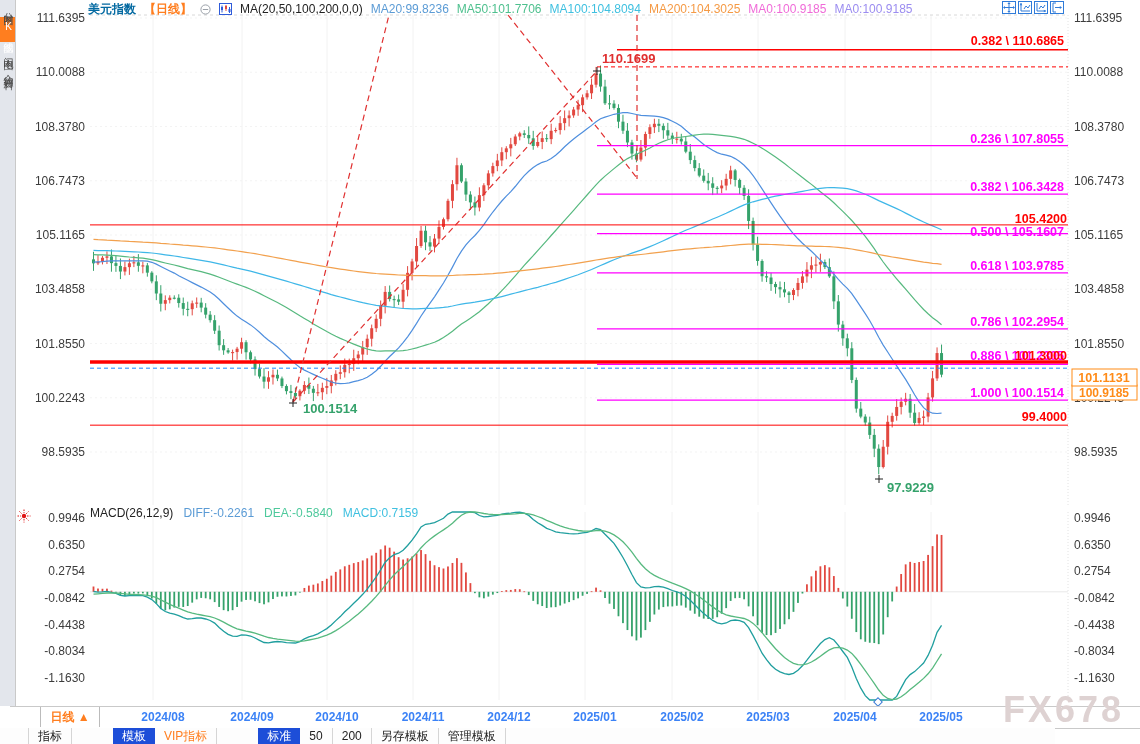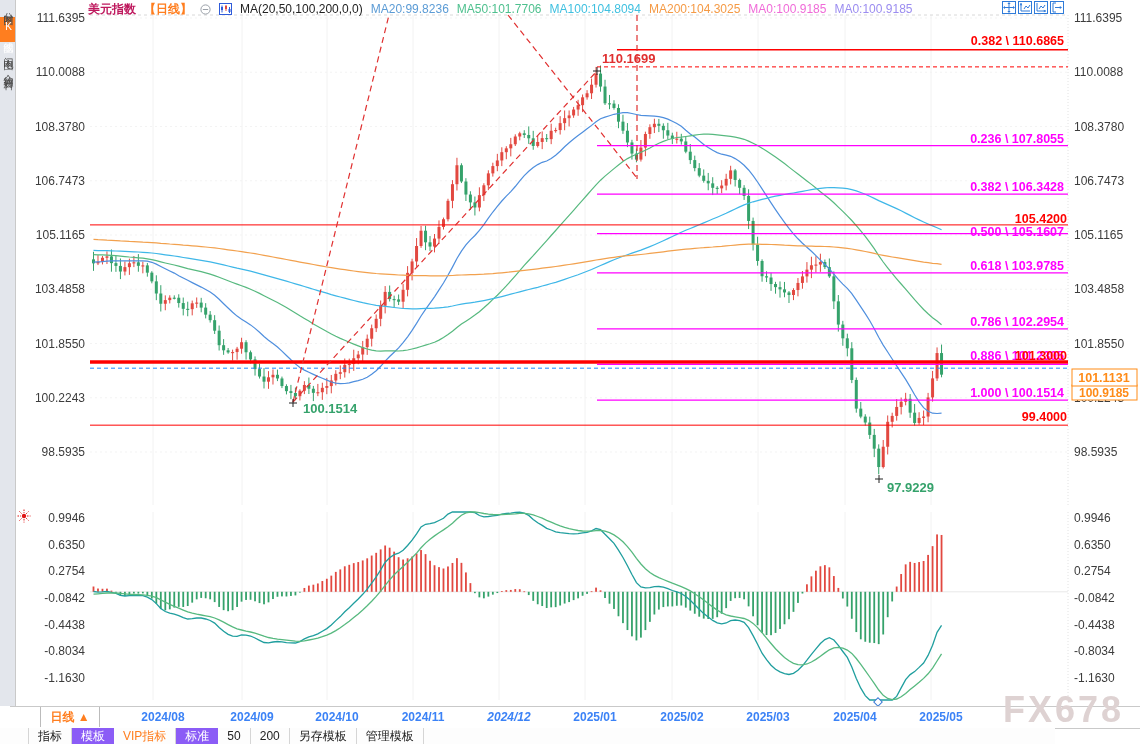"美元指数" .sym { color: #be185d -> #0369a1 }
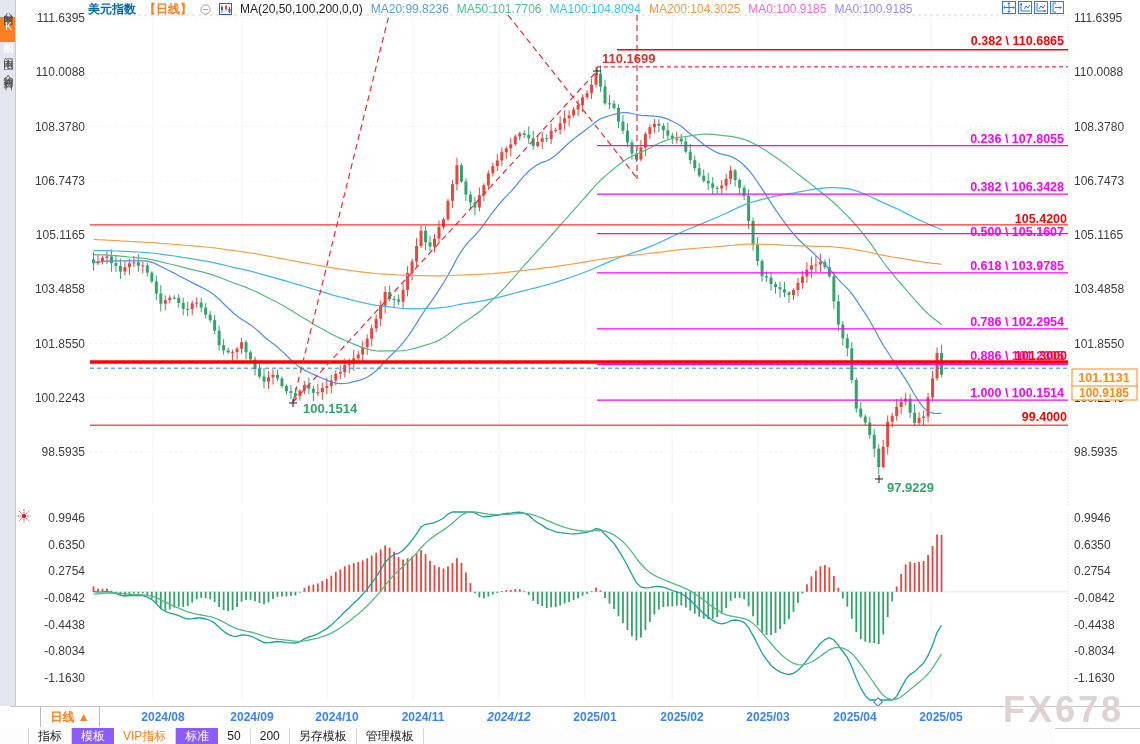"MACD(26,12,9) DIFF:-0.2261 DEA:-0.5840" div { html: none -> <div> <span>MACD(26,12,9)</span><span>DIFF:-0.2261</span><span>DEA:-0.5840</span><span>MACD:0.7159</span> </div> }
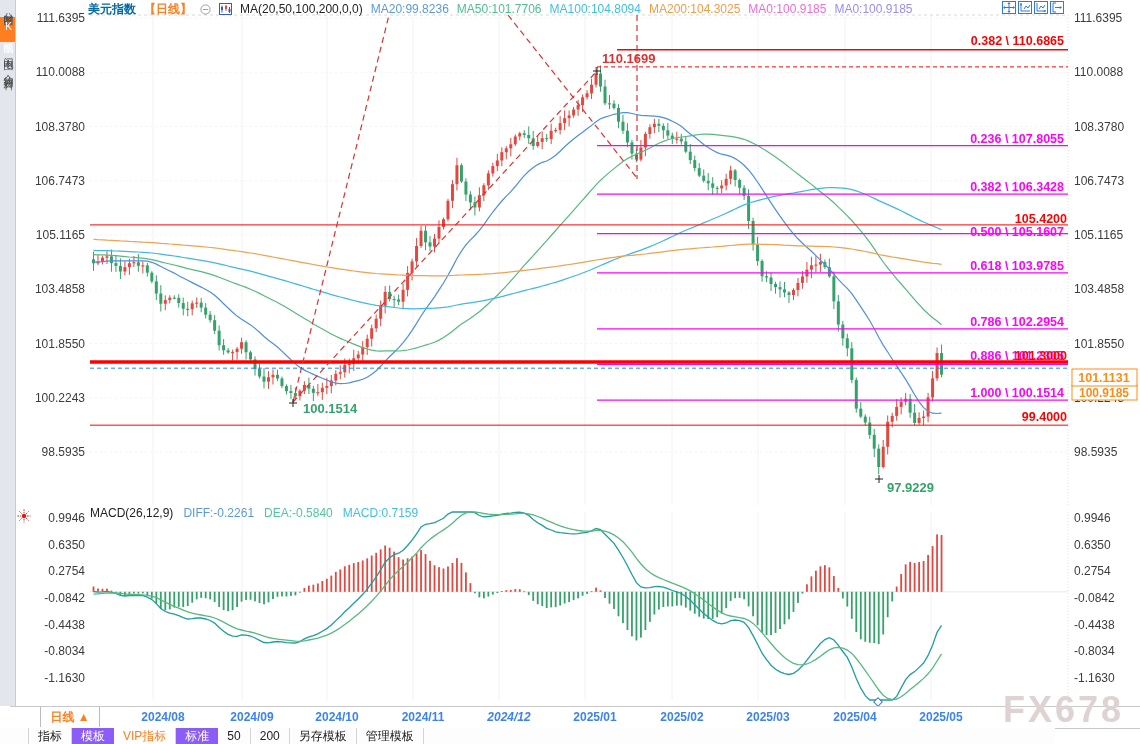"2024/12" span.xlab { font-style: italic -> none }
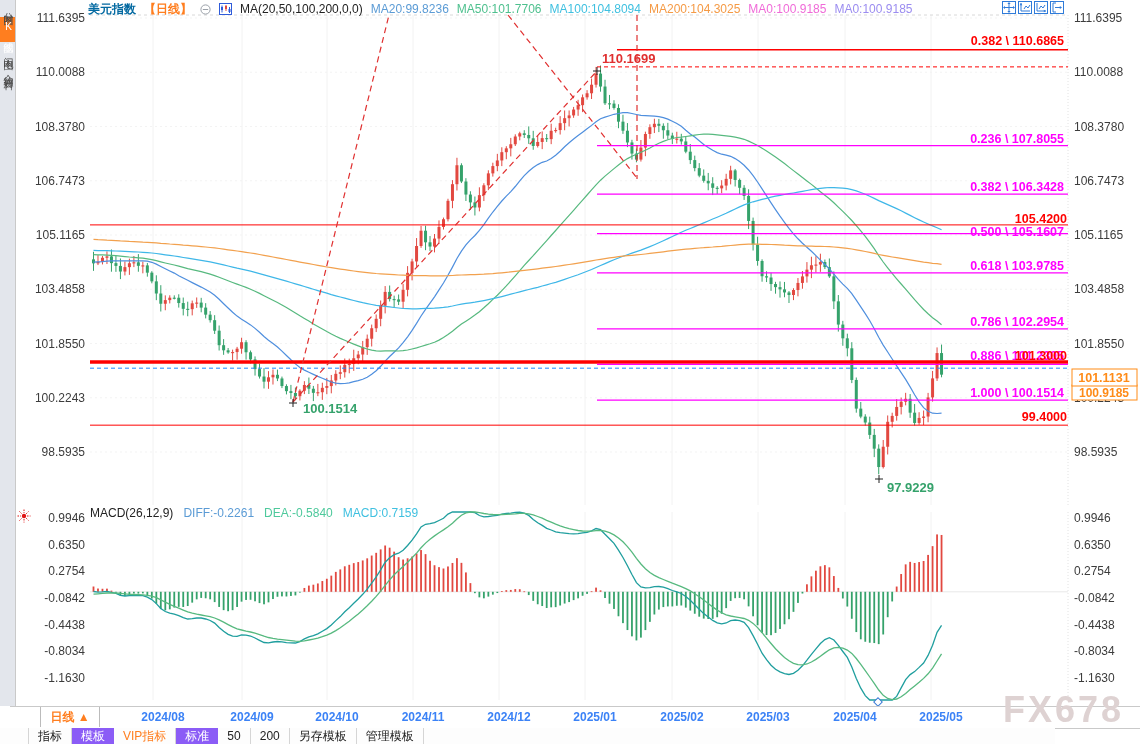"模板" .tb-orange { background: #8b5cf6 -> #1d4ed8; margin-left: none -> 41px }
